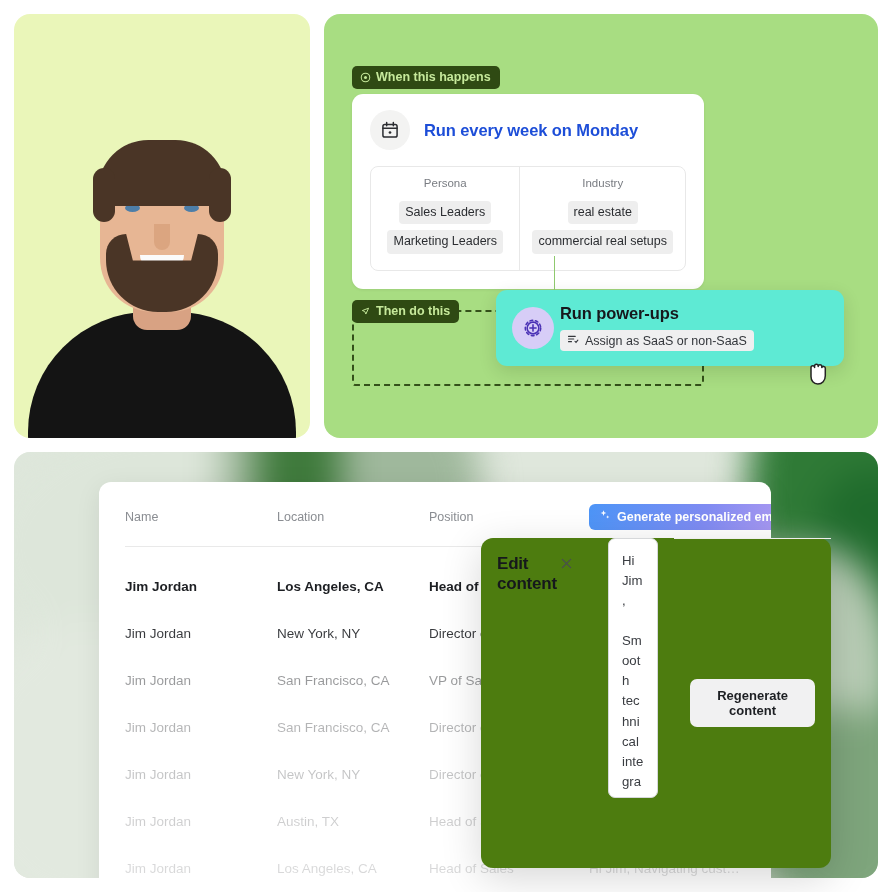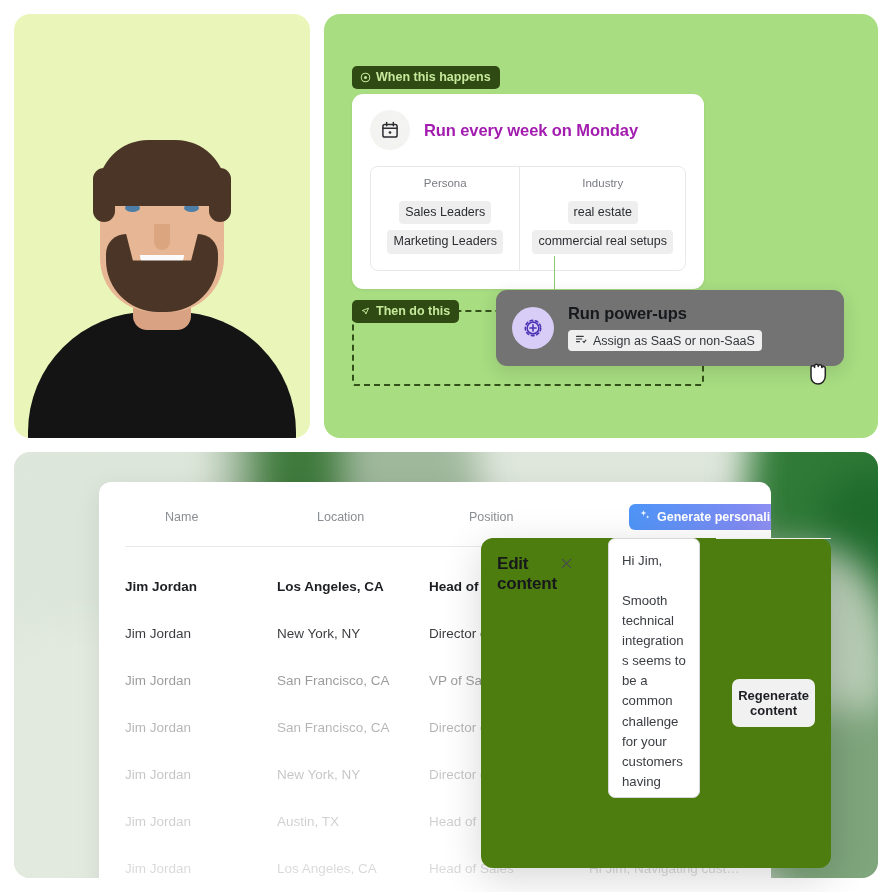"Run every week on Monday" .trigger-title { color: #a21caf -> #1d4ed8 }
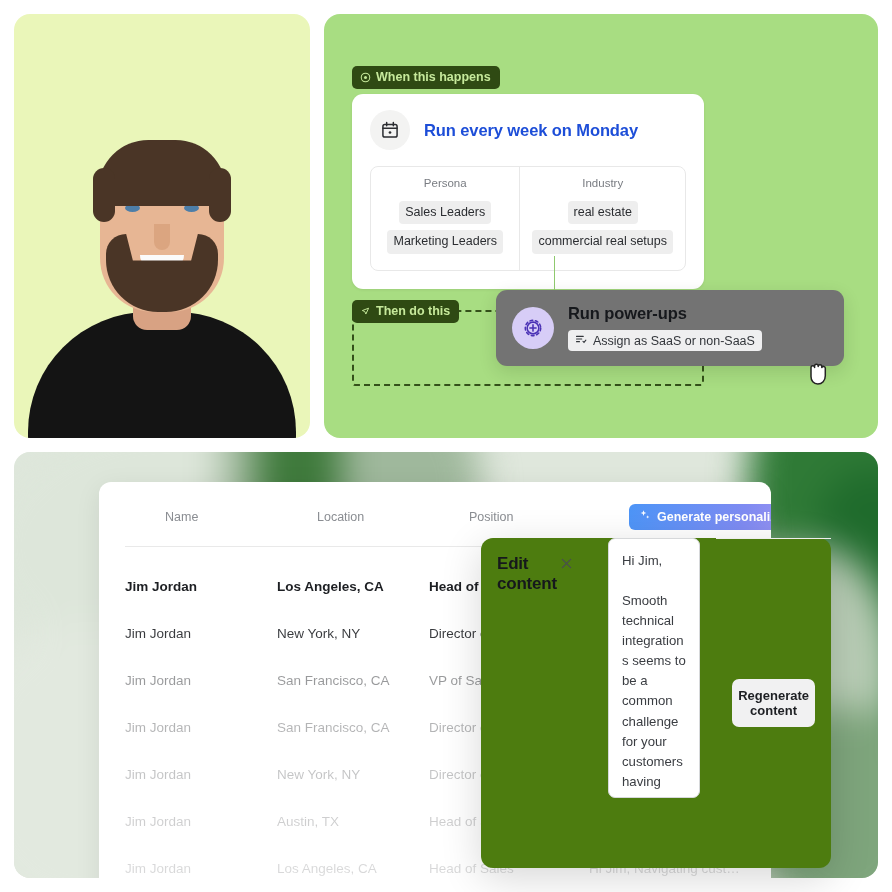"Run power-ups" .action-card { background: #737373 -> #5eead4; gap: 14px -> 6px }
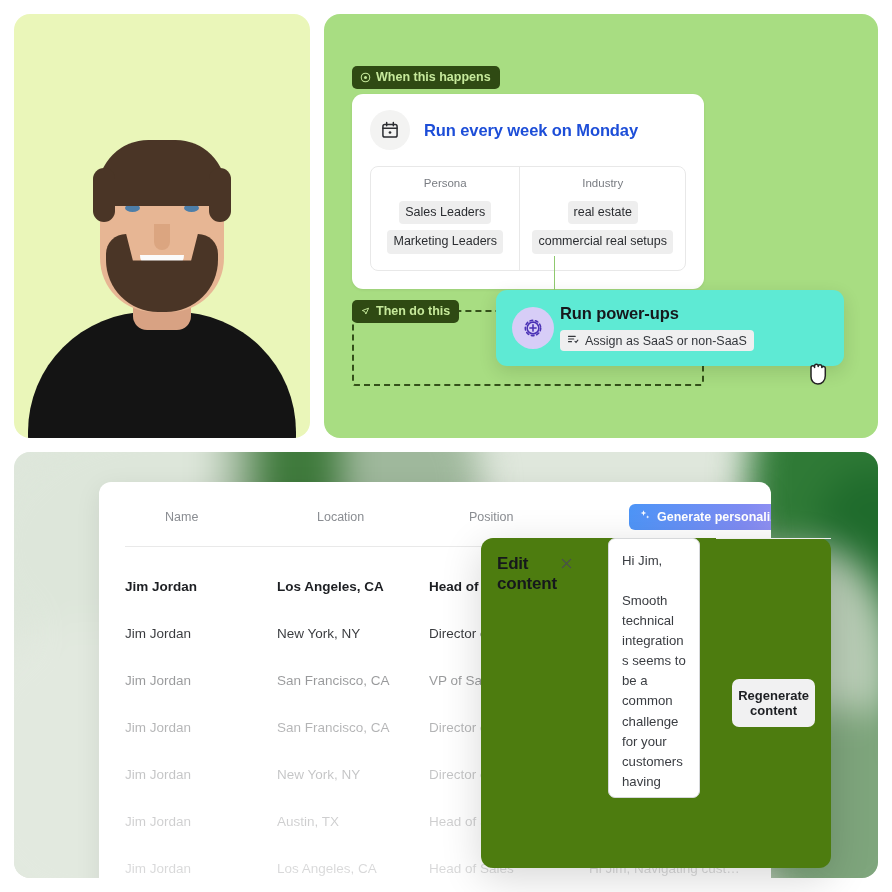"Name" .thead { margin-left: 40px -> none }
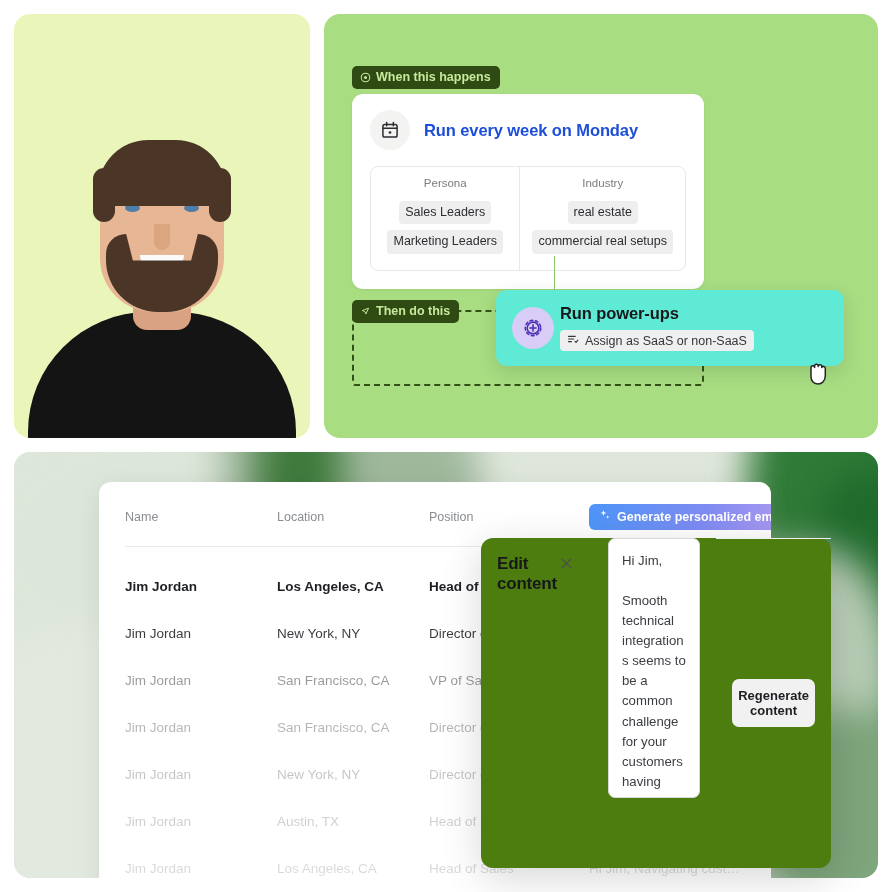"Regenerate content" .btn-ghost { padding: 9px 6px -> 9px 27px }
